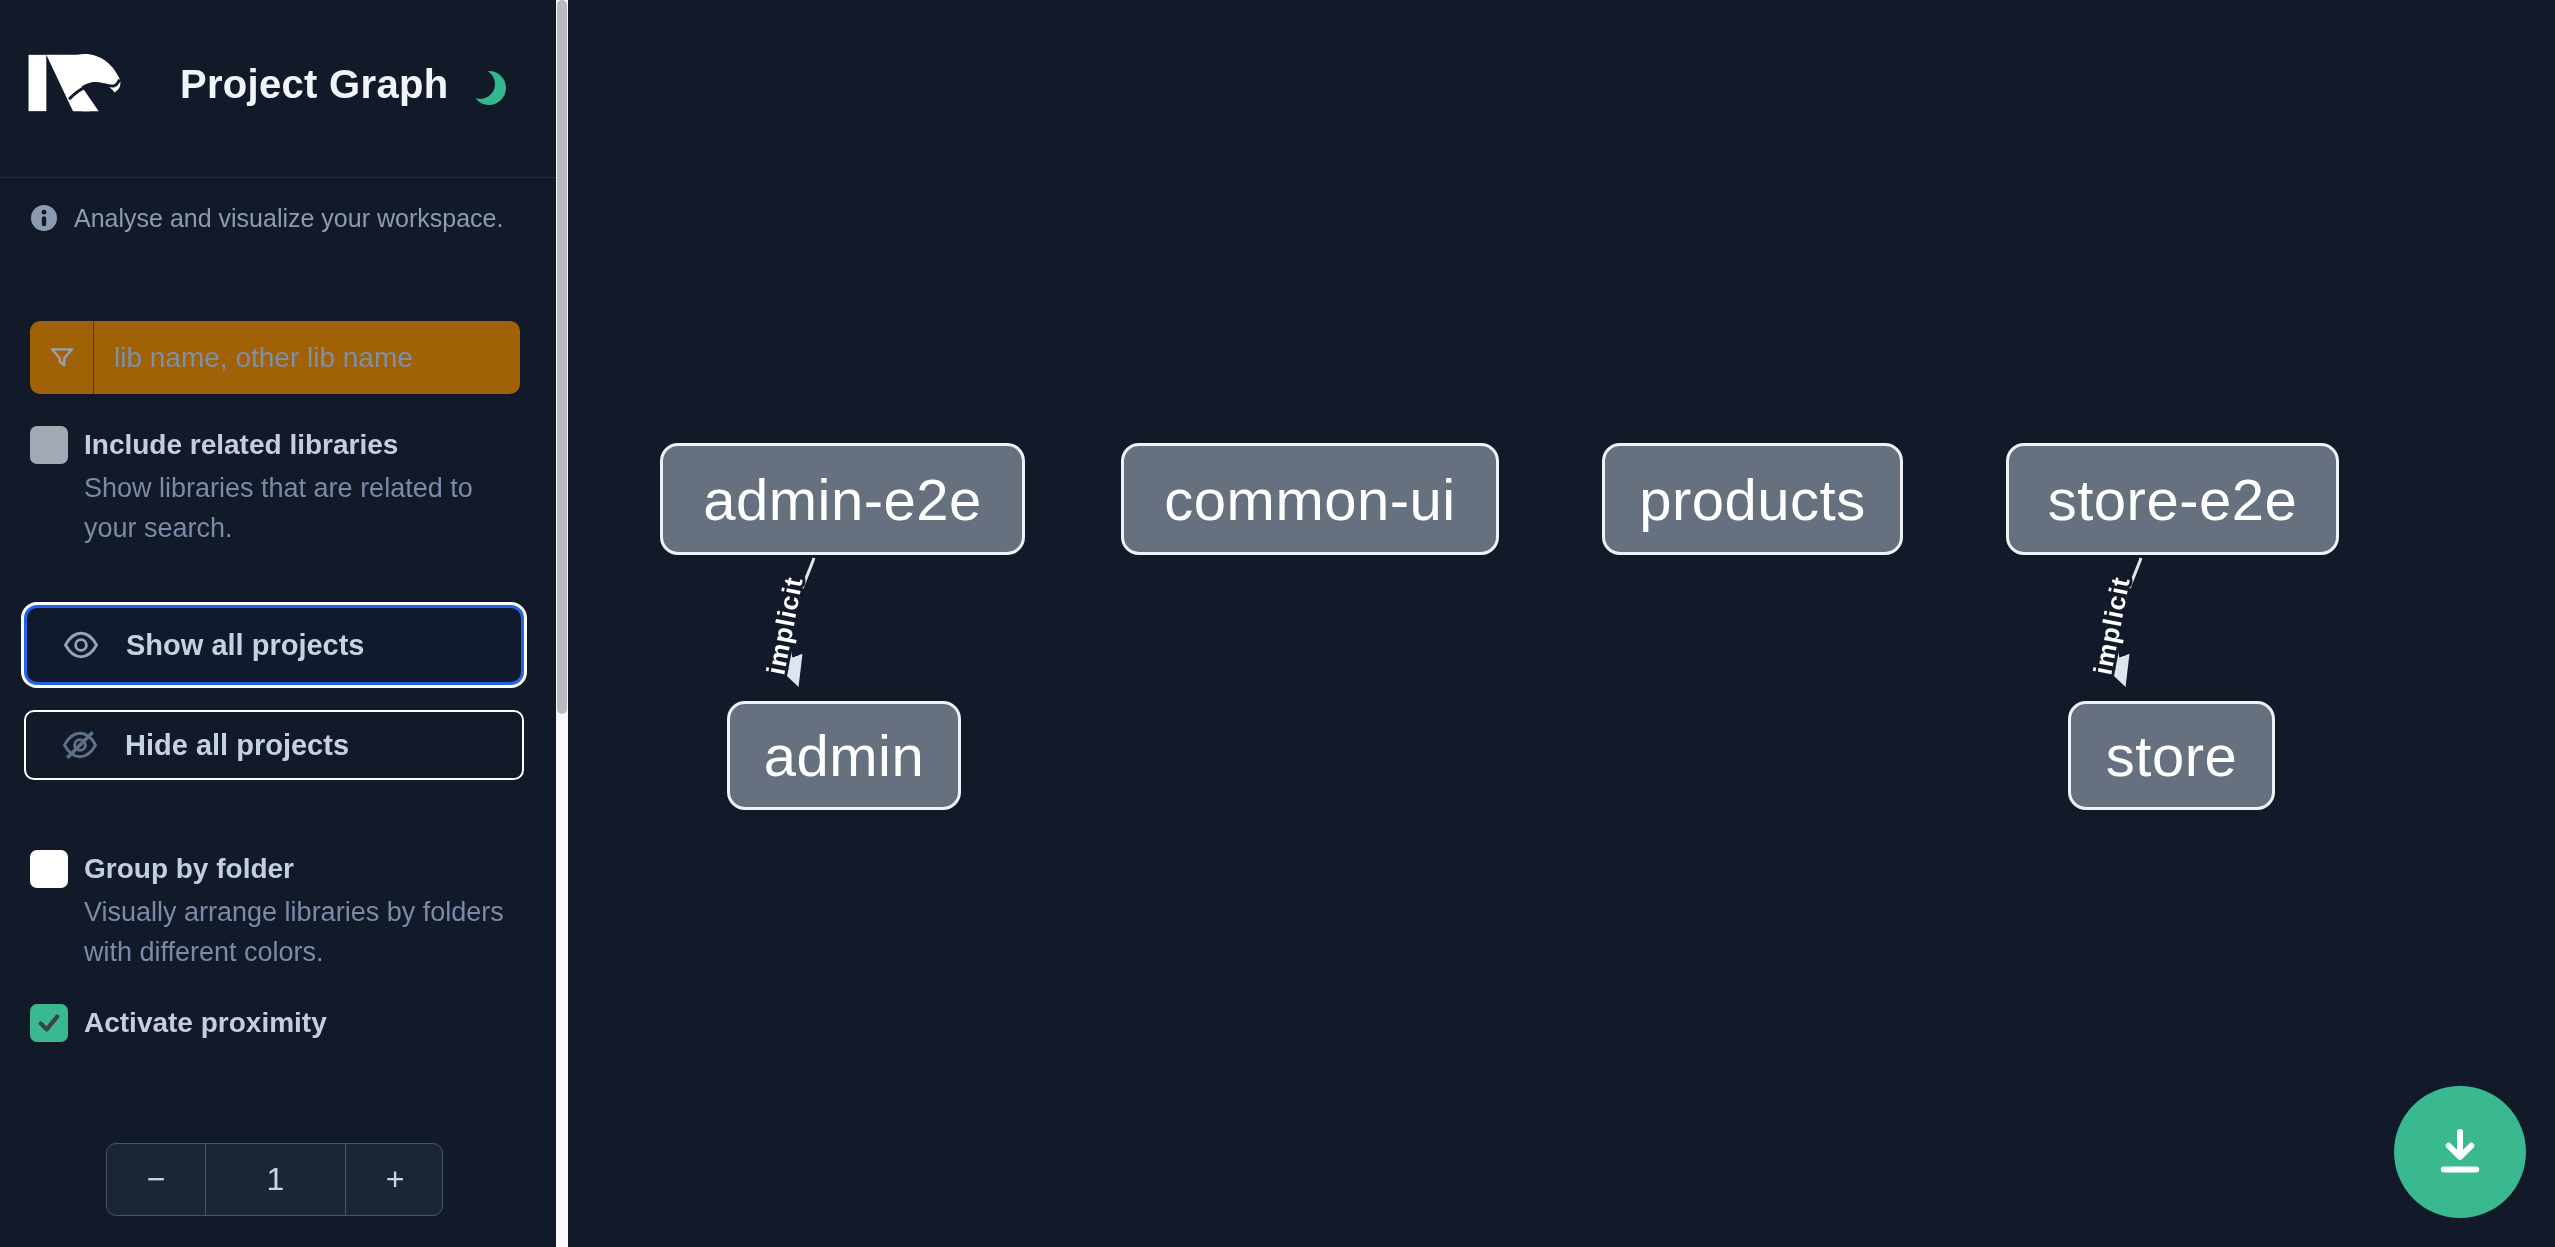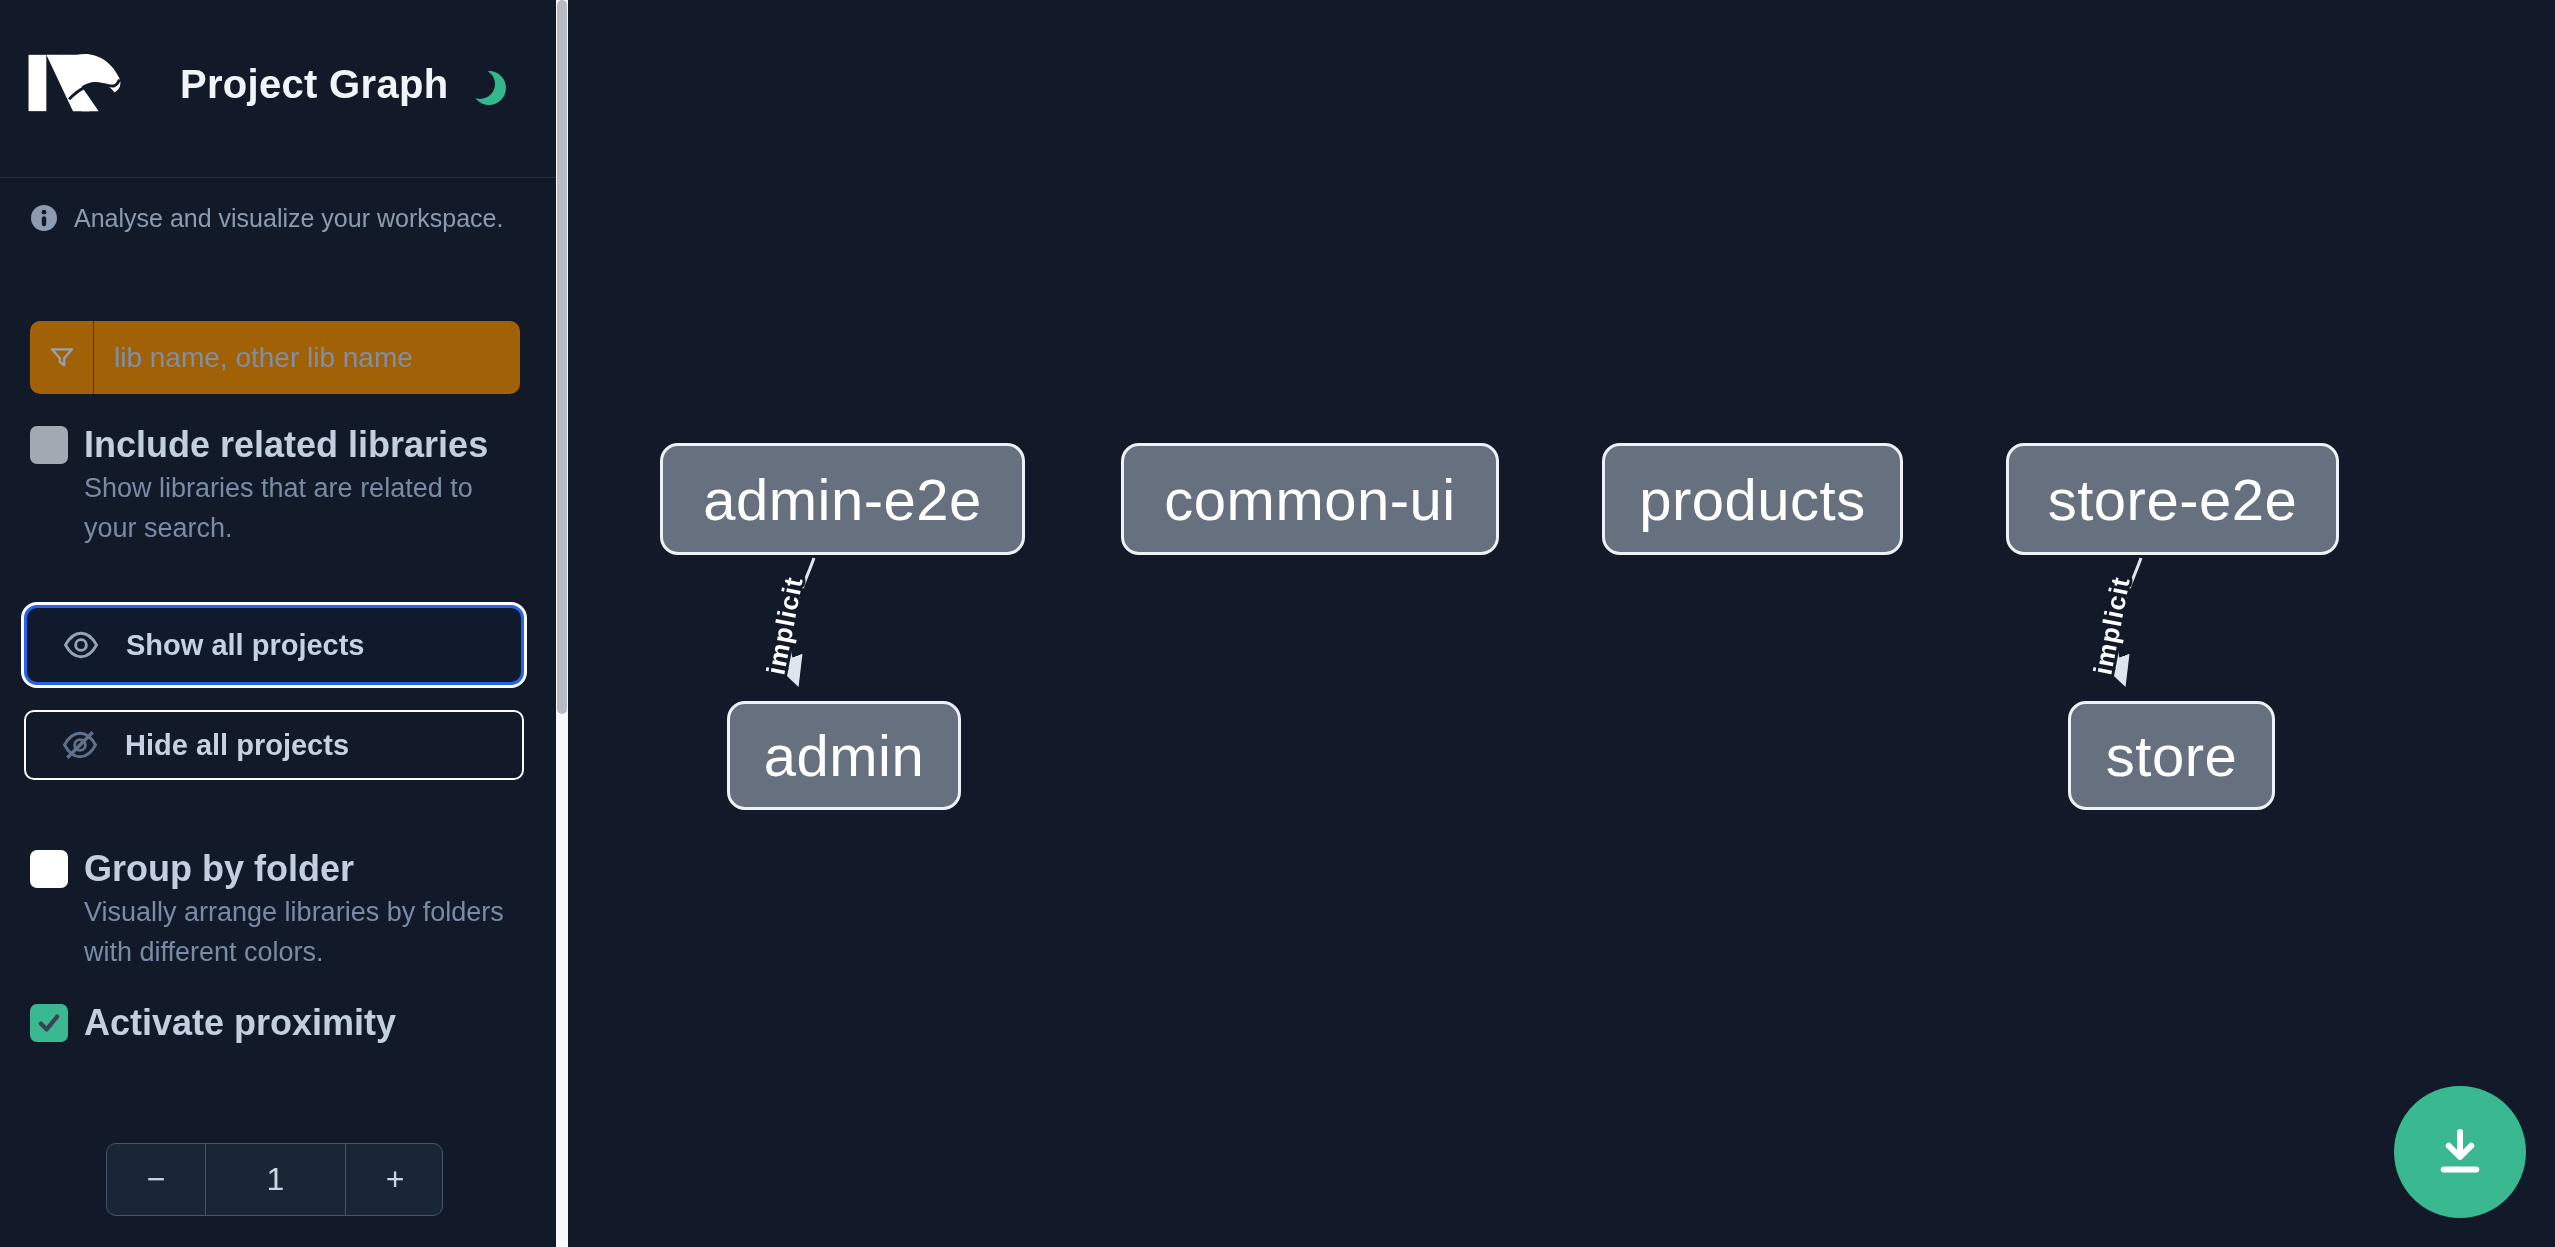"Include related libraries" .check-label { font-size: 36px -> 28px }
